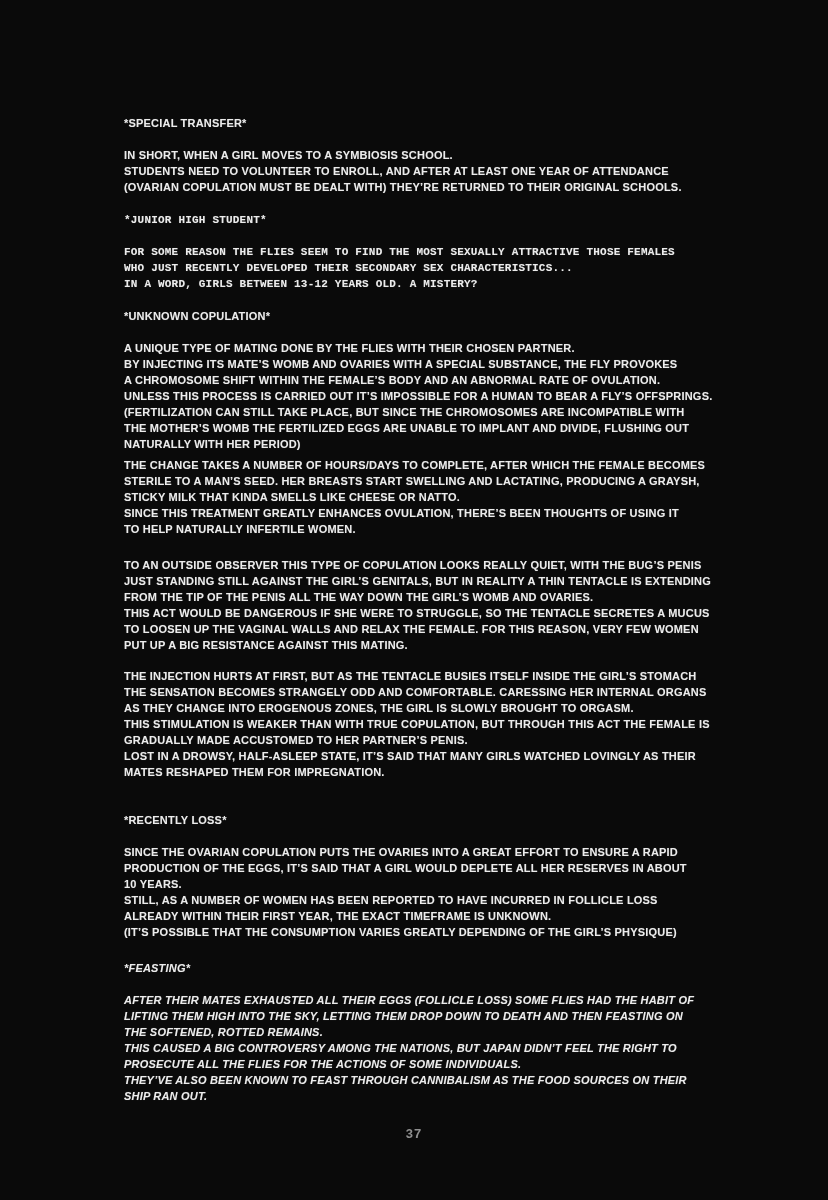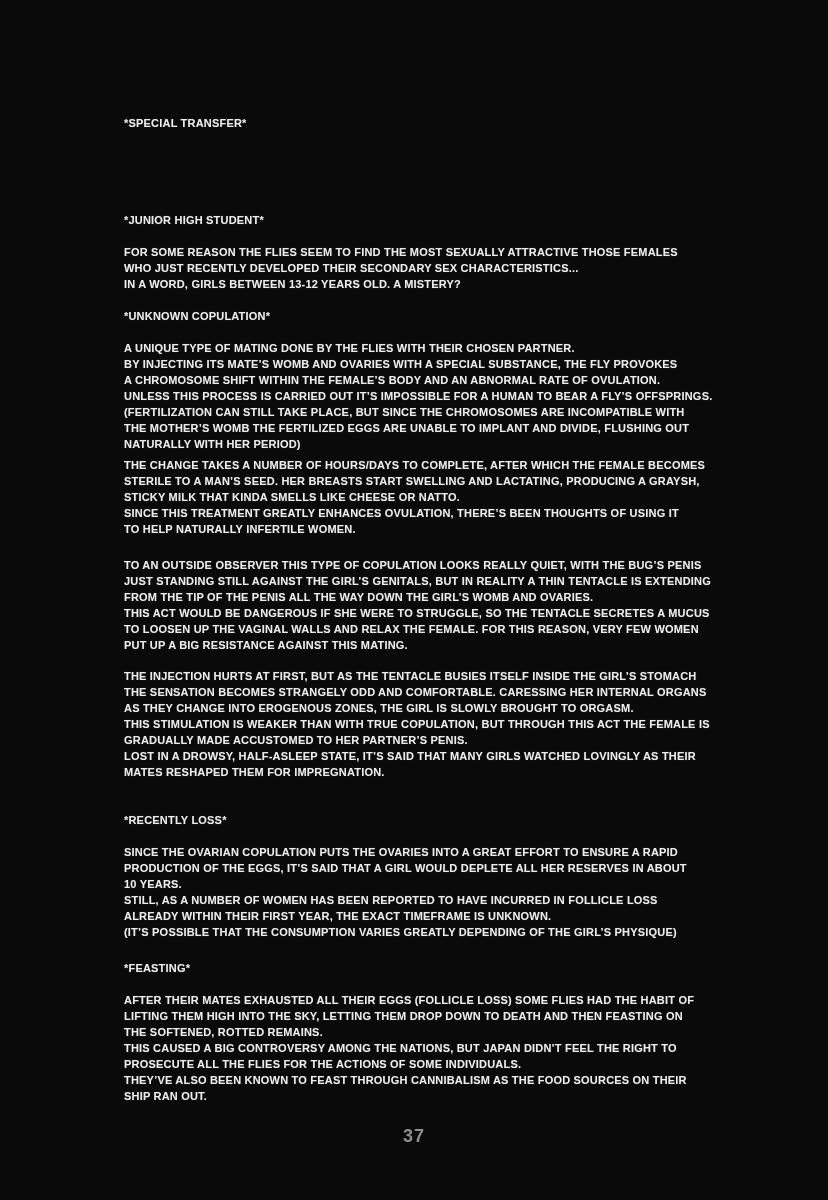"IN SHORT, WHEN A GIRL" div { html: none -> <div>IN SHORT, WHEN A GIRL MOVES TO A SYMBIOSIS SCHOOL. STUDENTS NEED TO VOLUNTEER TO ENROLL, AND AFTER AT LEAST ONE YEAR OF ATTENDANCE (OVARIAN COPULATION MUST BE DEALT WITH) THEY’RE RETURNED TO THEIR ORIGINAL SCHOOLS.</div> }
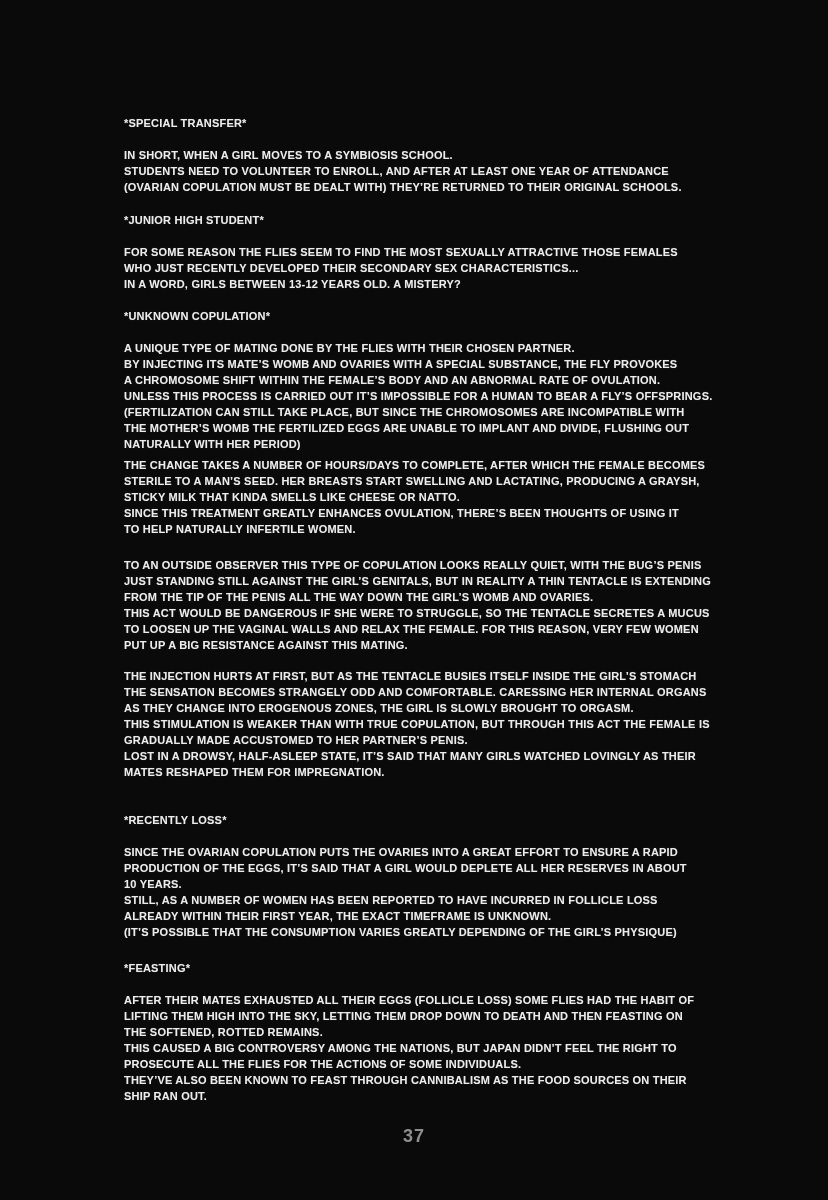"*JUNIOR HIGH STUDENT*" .s2 { font-family: none -> Liberation Mono, monospace }
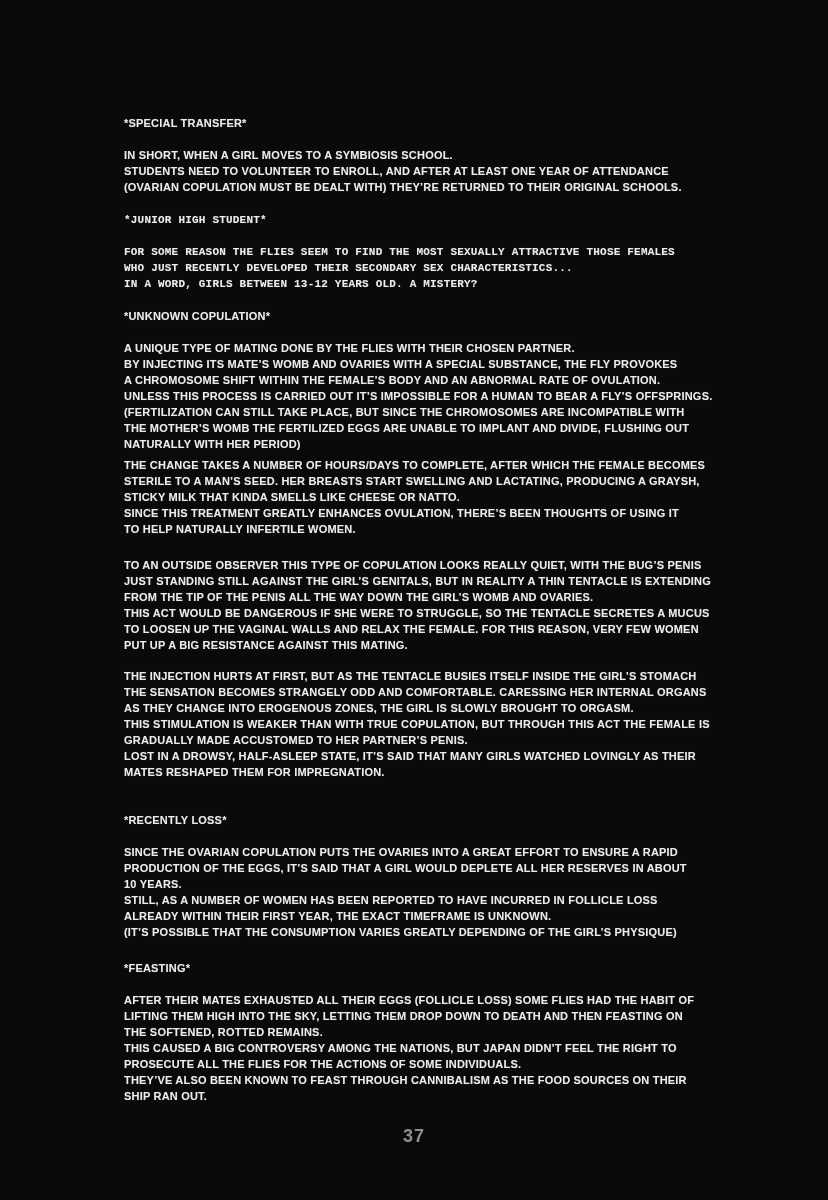"*FEASTING*" .s5 { font-style: none -> italic }
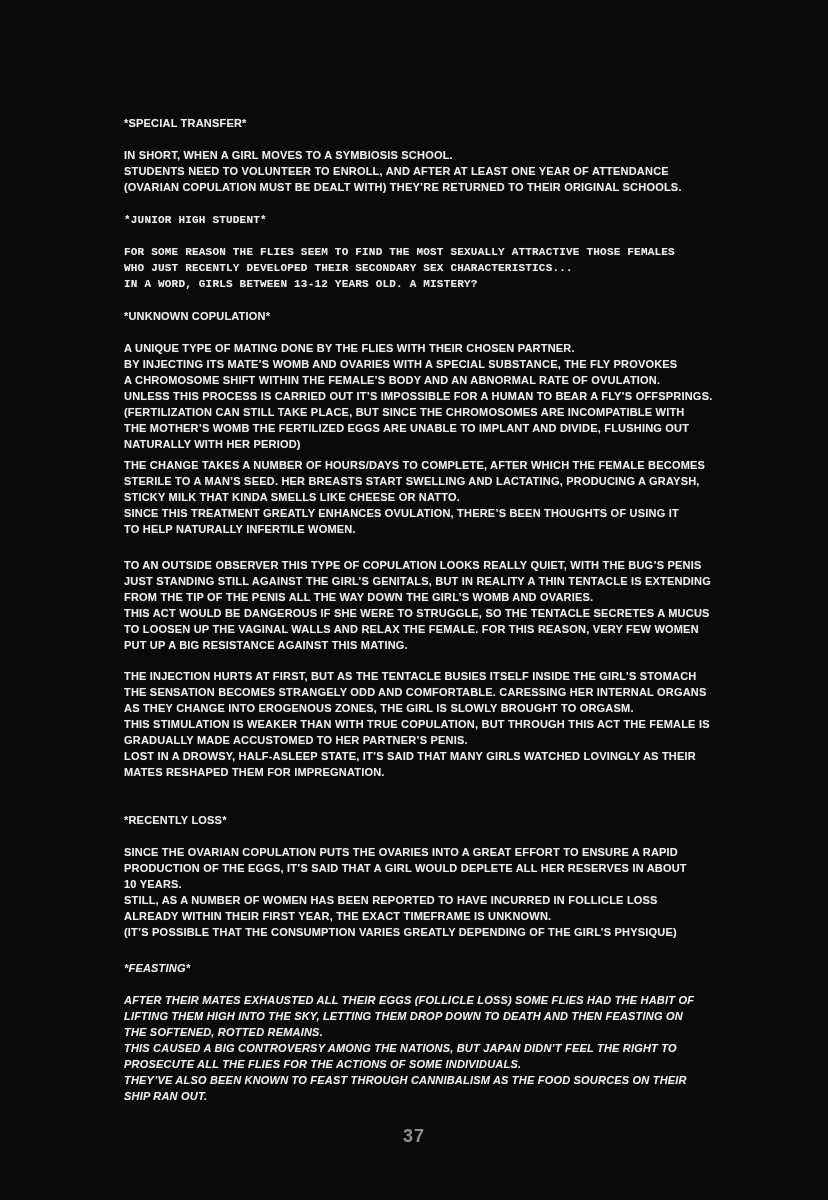"37" .page-number { font-size: 18px -> 13px }
